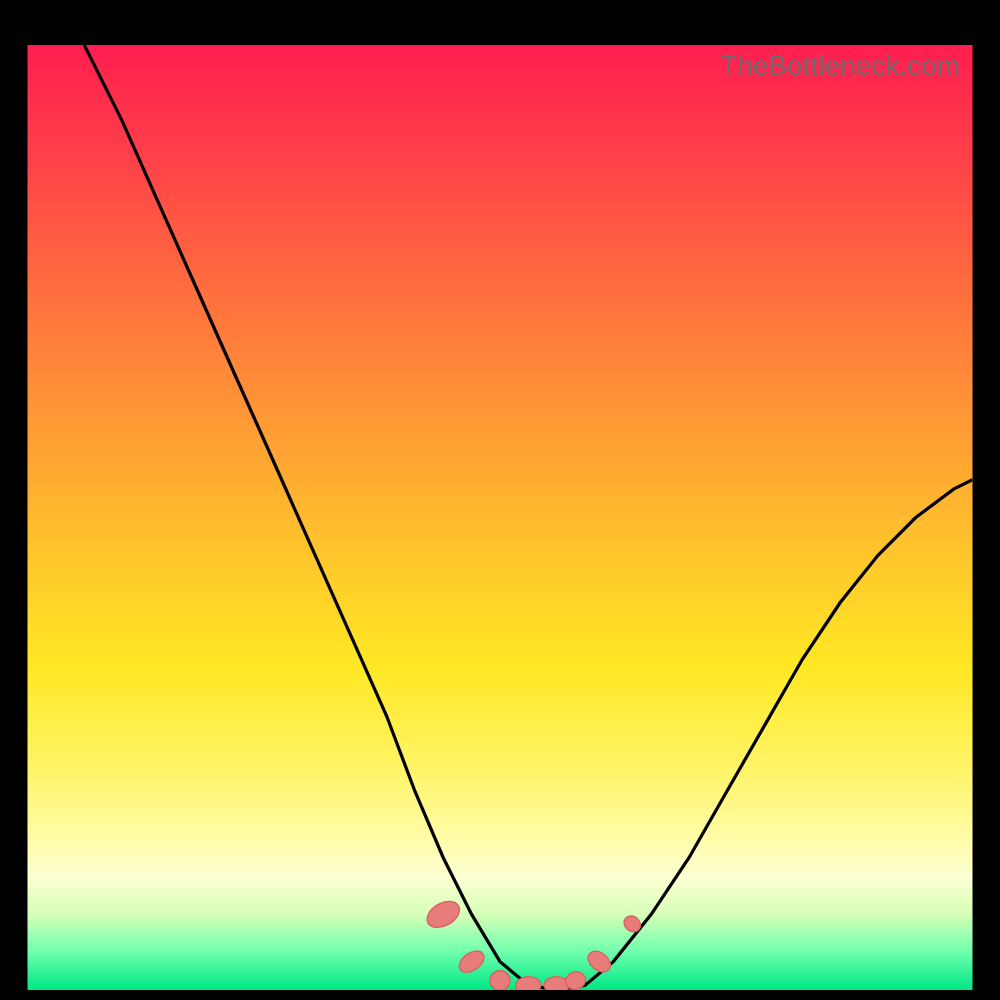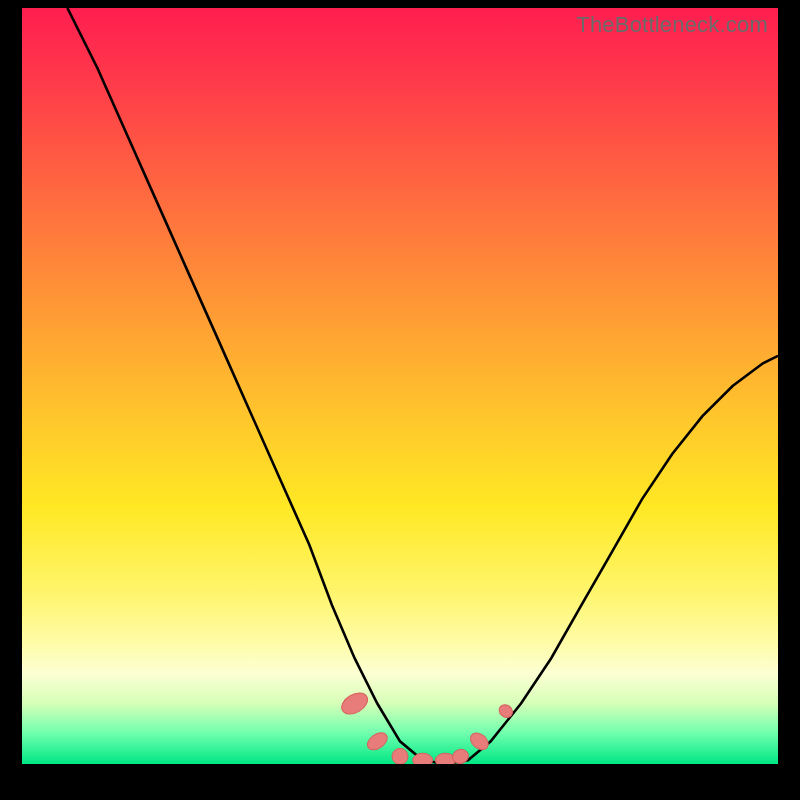"TheBottleneck.com" .frame { top: 8px -> 36px }
